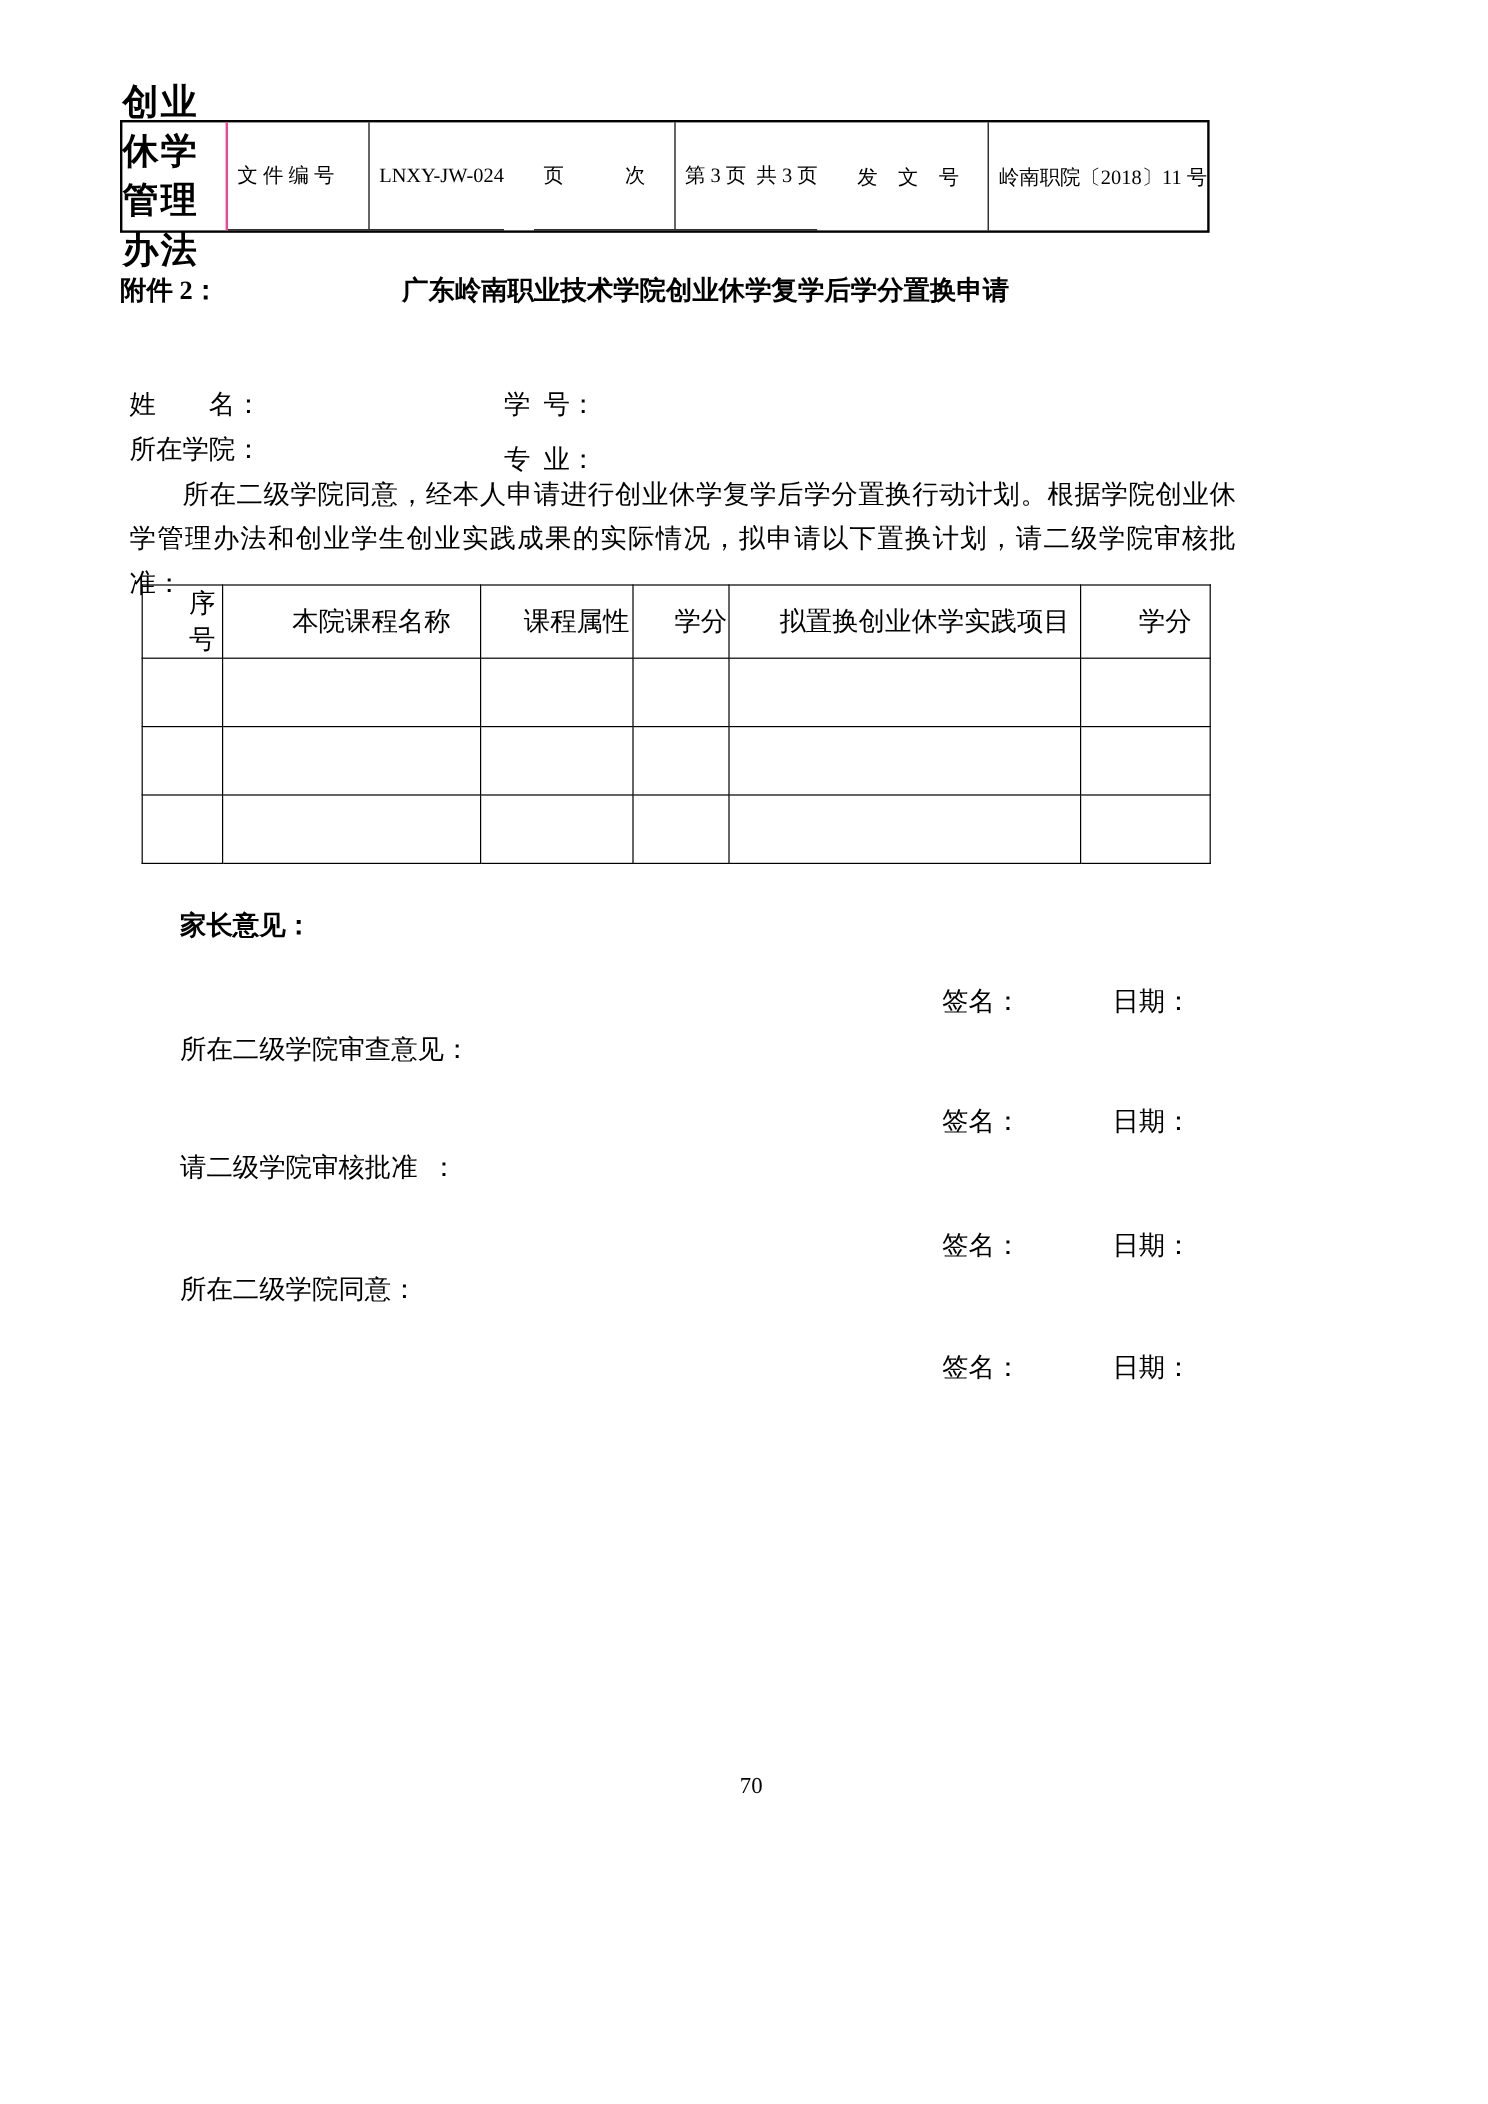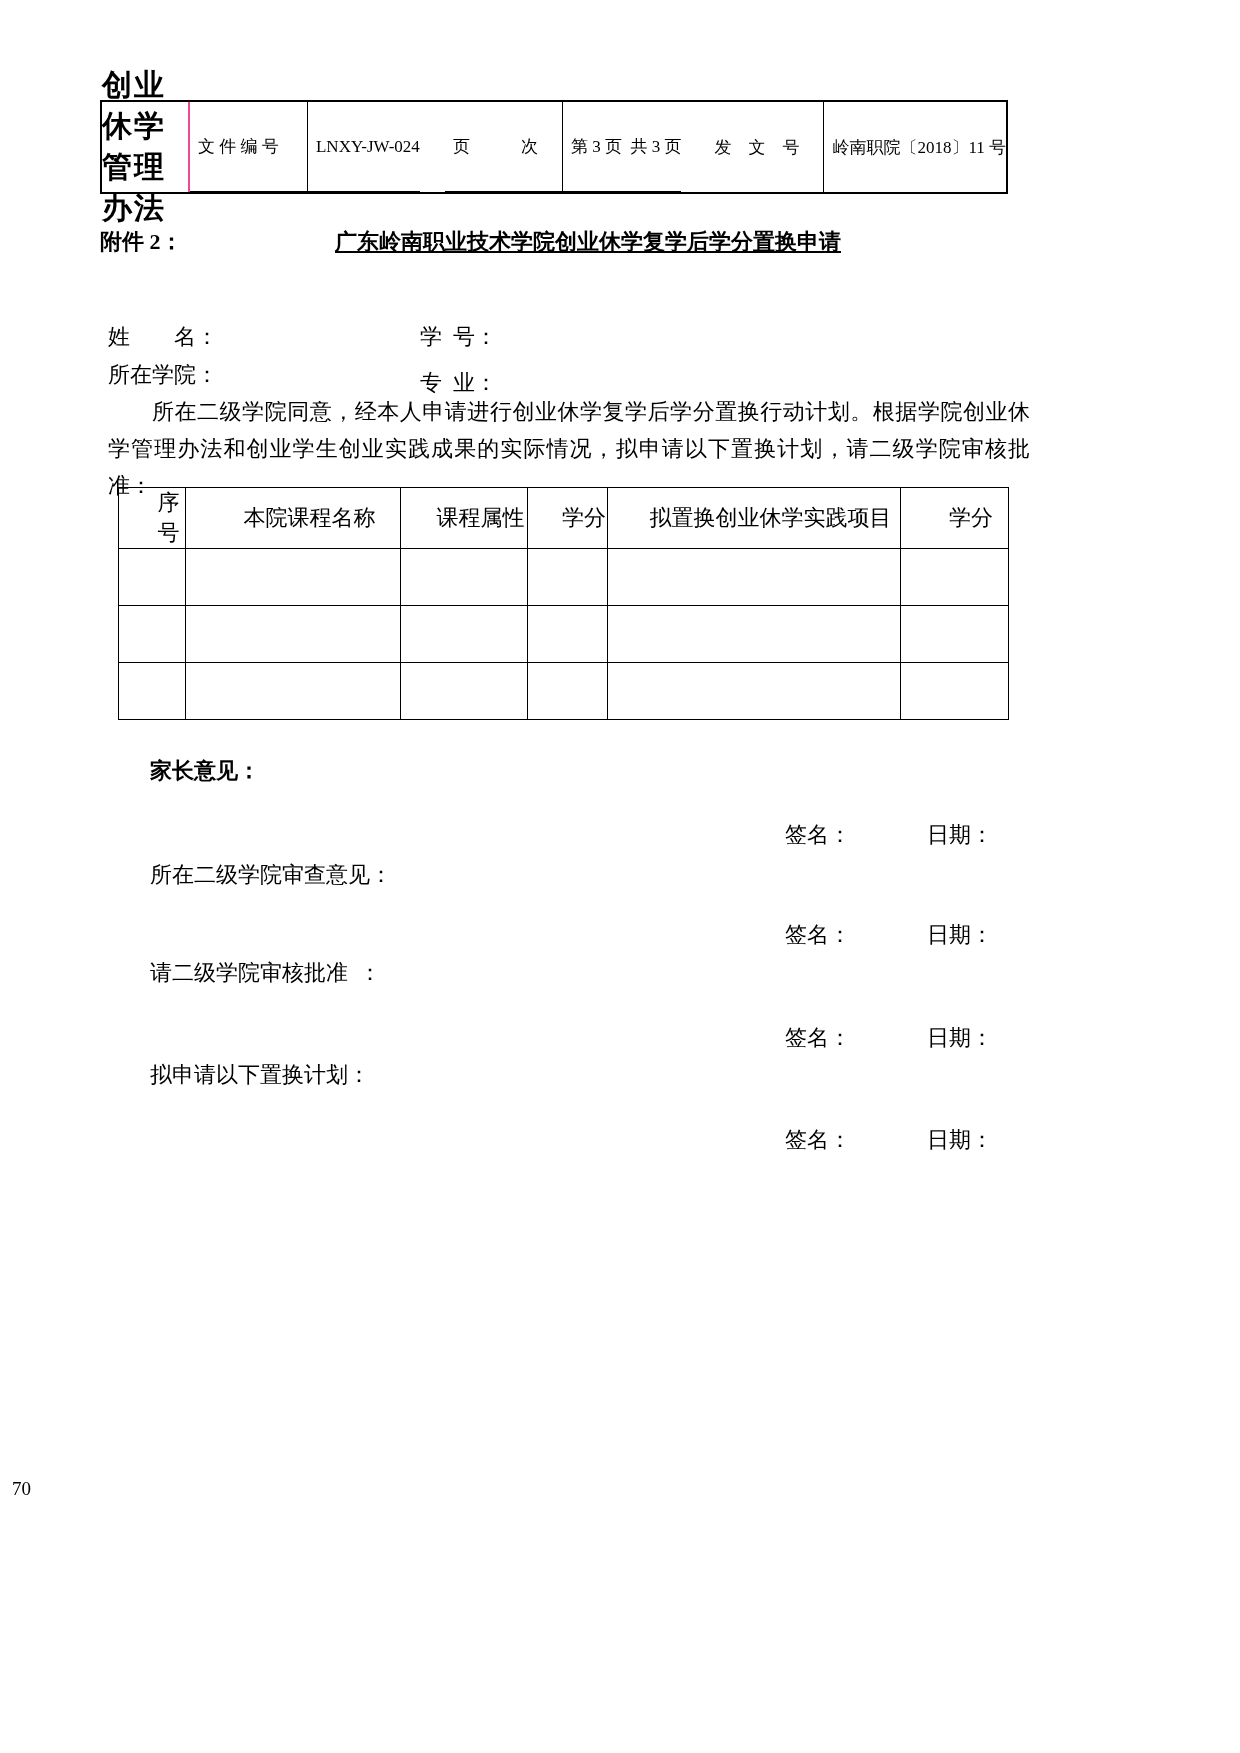"广东岭南职业技术学院创业休学复学后学分置换申请" .attachment-title { text-decoration: underline -> none }
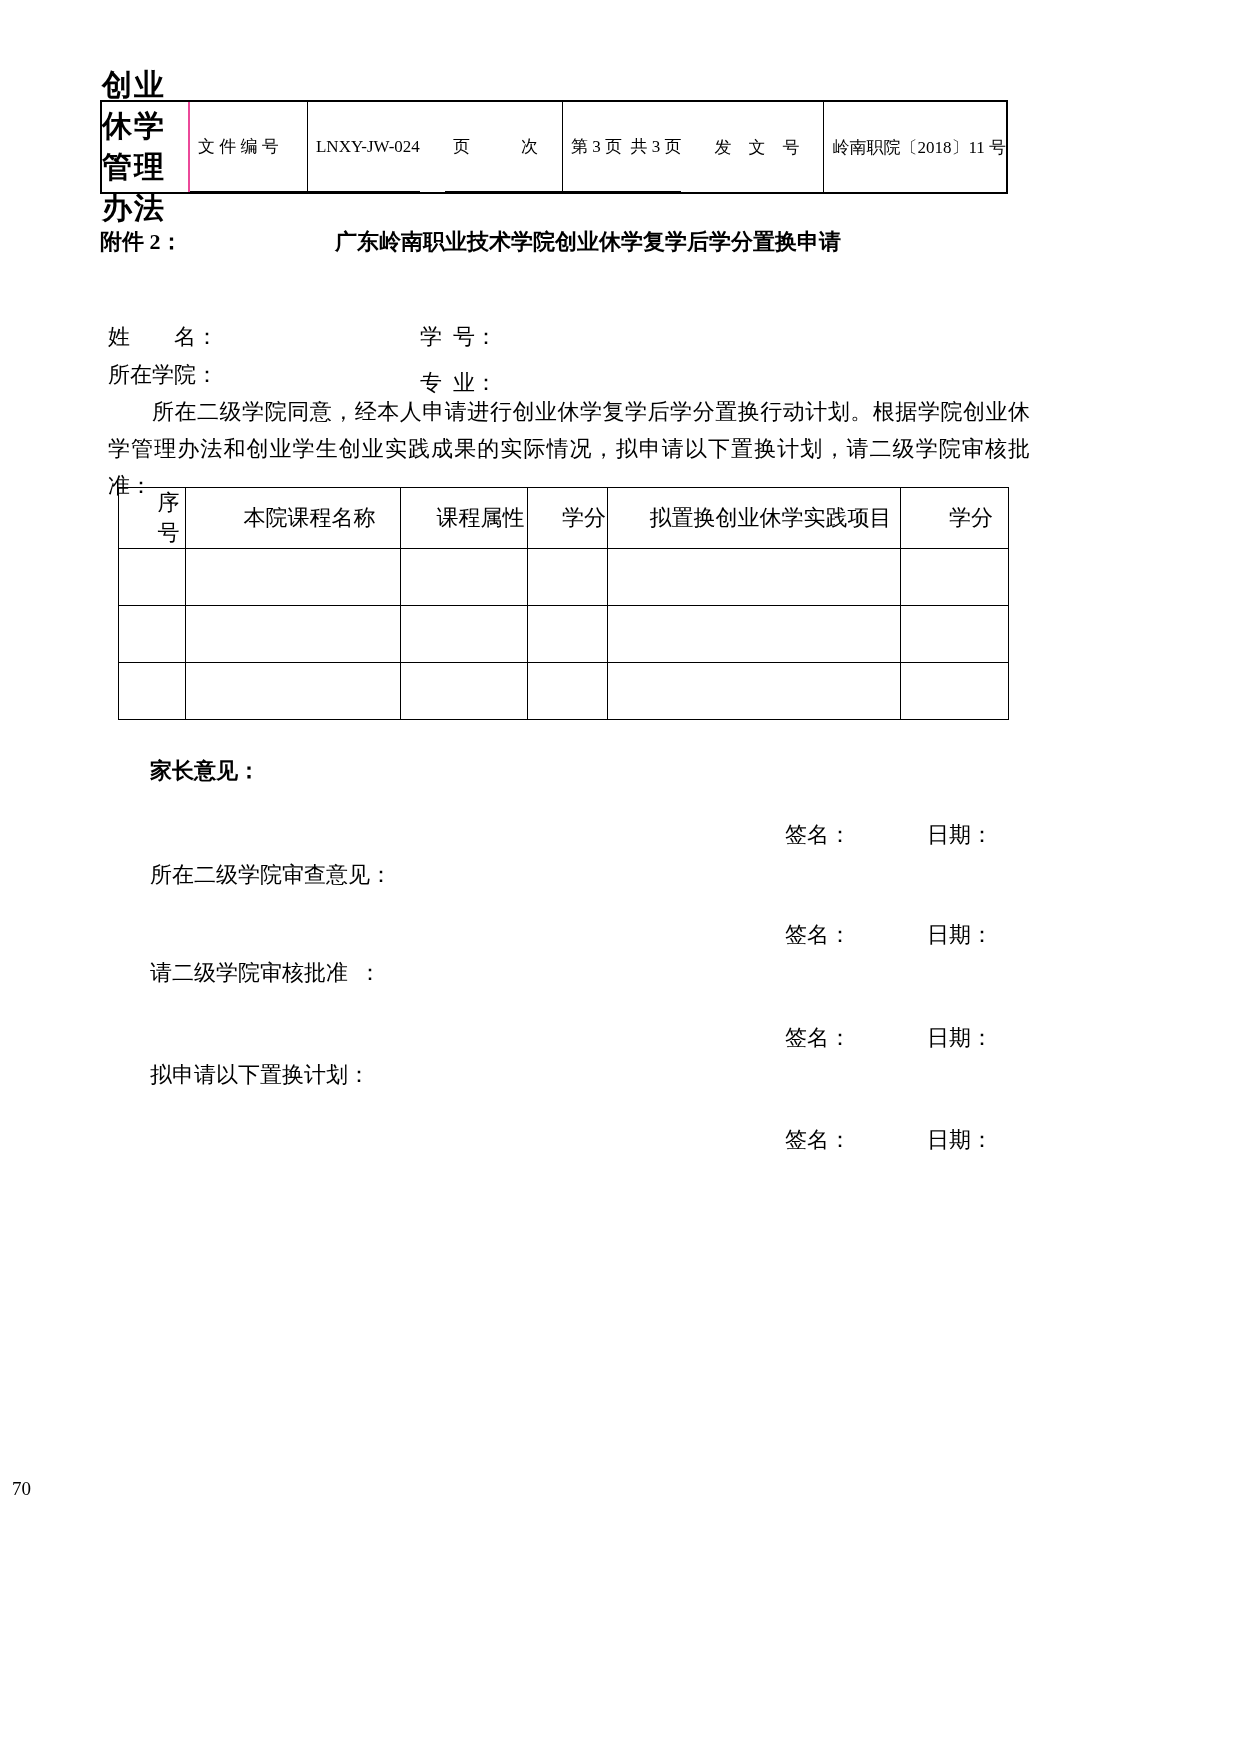"拟申请以下置换计划：" div.opinion-label { text: 拟申请以下置换计划 -> 所在二级学院同意 }
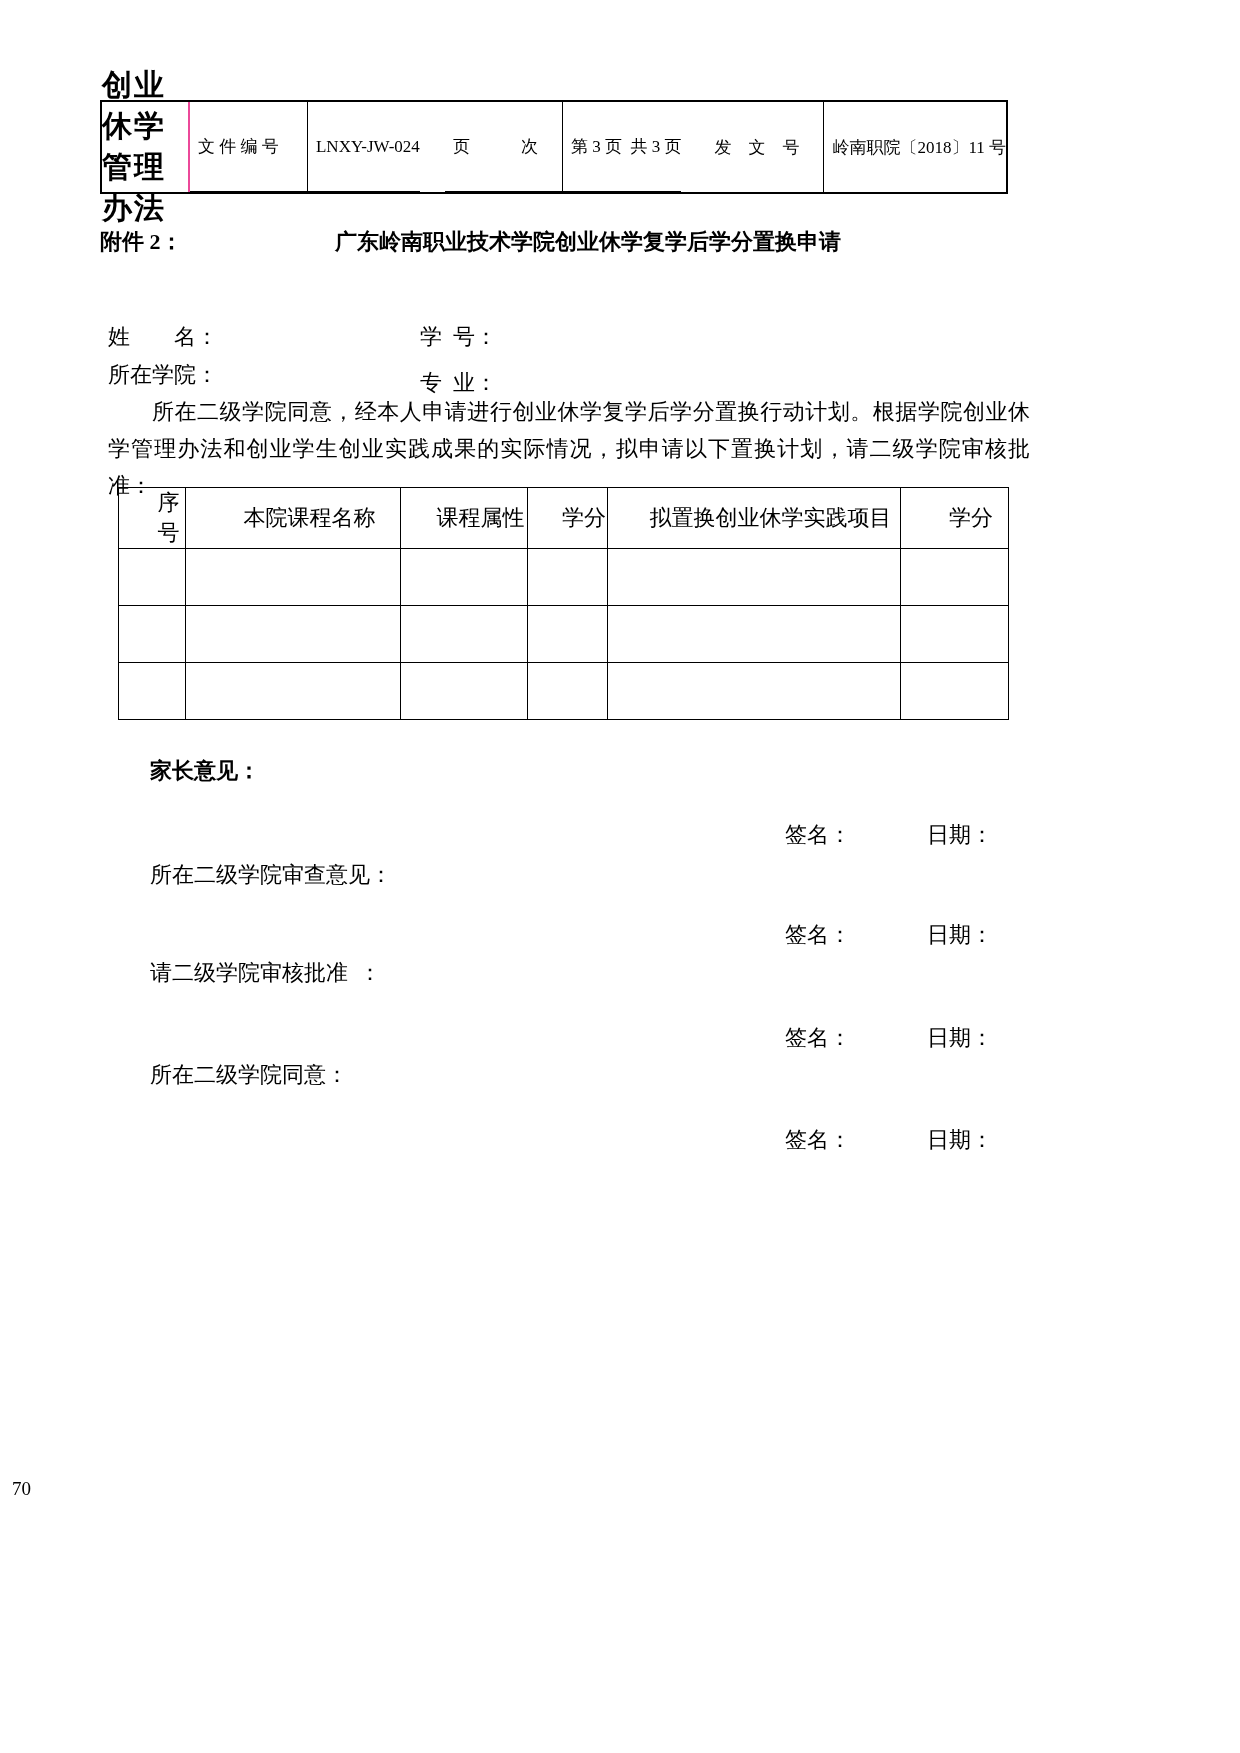"70" .page-number { text-align: none -> center }
